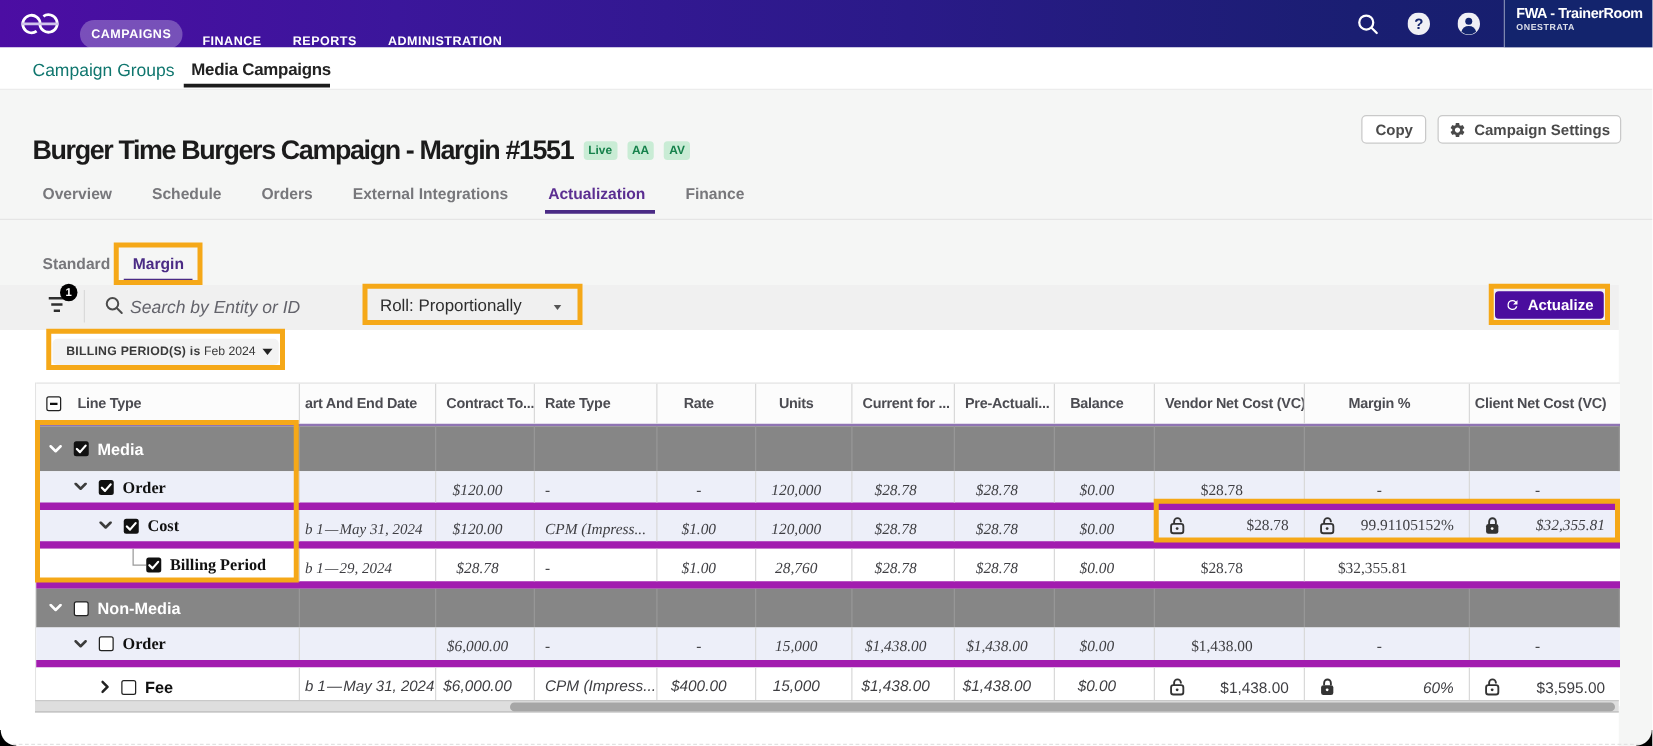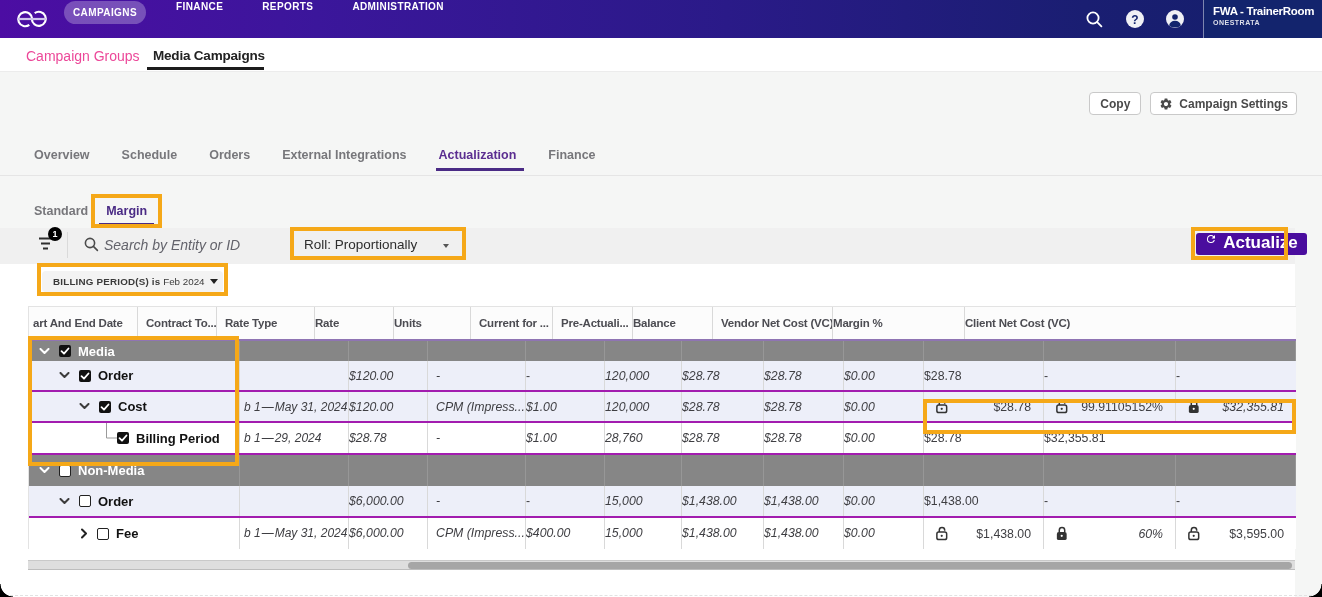"CAMPAIGNS" .nav-items { align-items: flex-start -> flex-end; gap: 18px -> 4px }
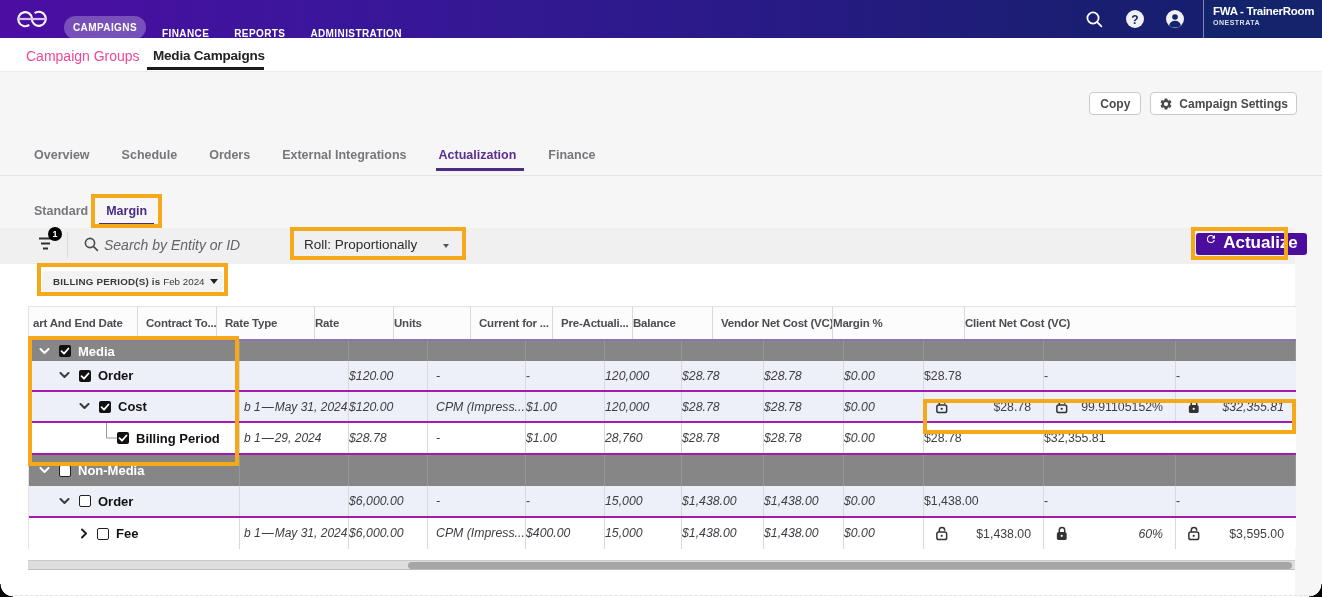"Campaign Groups" .subnav .sn1 { color: #ec4899 -> #0f766e }
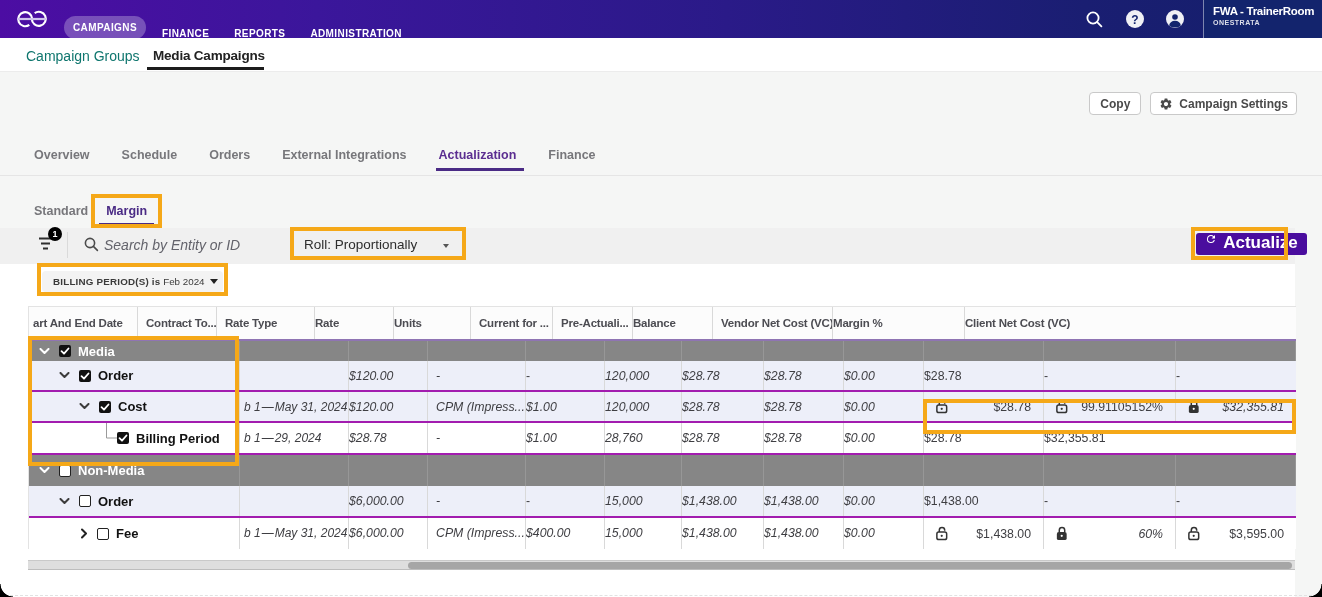"Burger Time Burgers Campaign -" div.title-row { html: none -> <div> <div>Burger Time Burgers Campaign - Margin #1551</div> <div>Live</div> <div>AA</div> <div>AV</div> </div> }
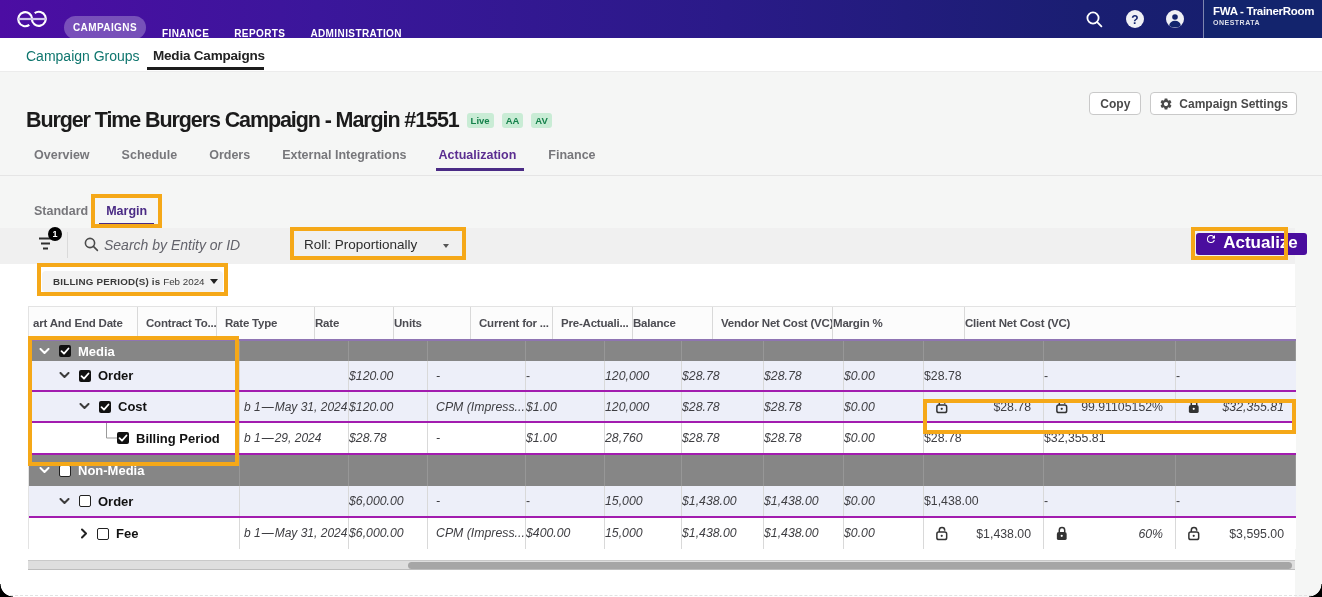"Actualize" .actualize { align-items: flex-start -> center; font-size: 17px -> 12px; width: 111px -> 87px }
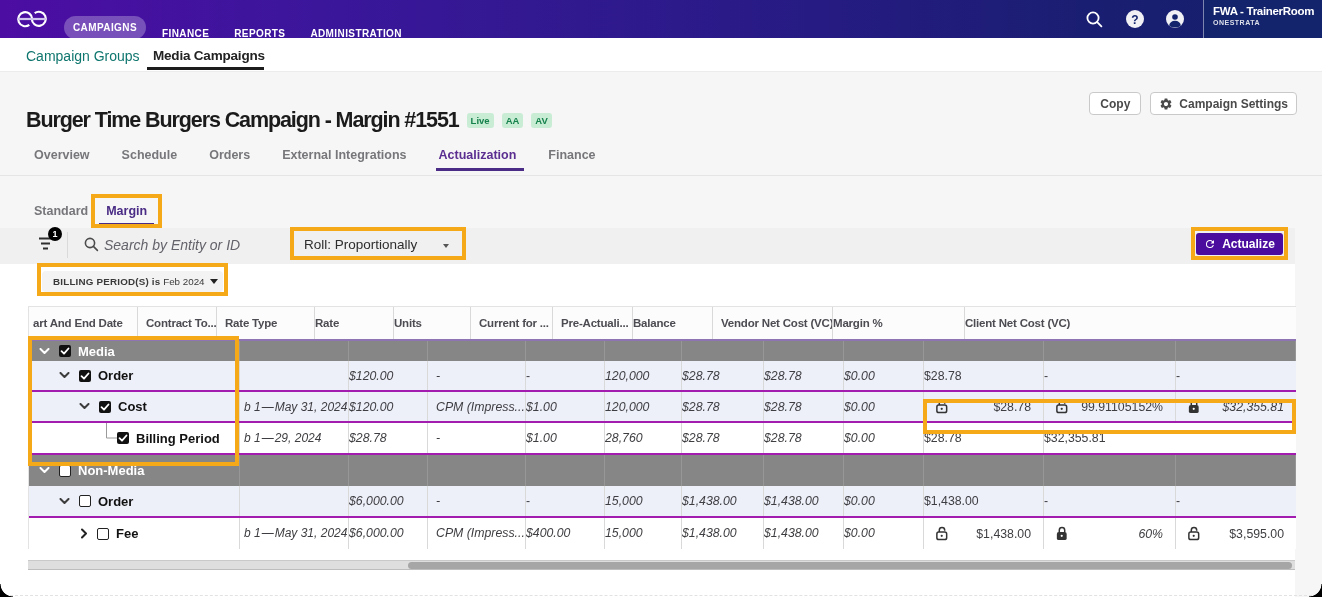"Line Type" div.cell { html: none -> <div> <span> <svg> <line></line> </svg> </span> <span>Line Type</span> </div> }
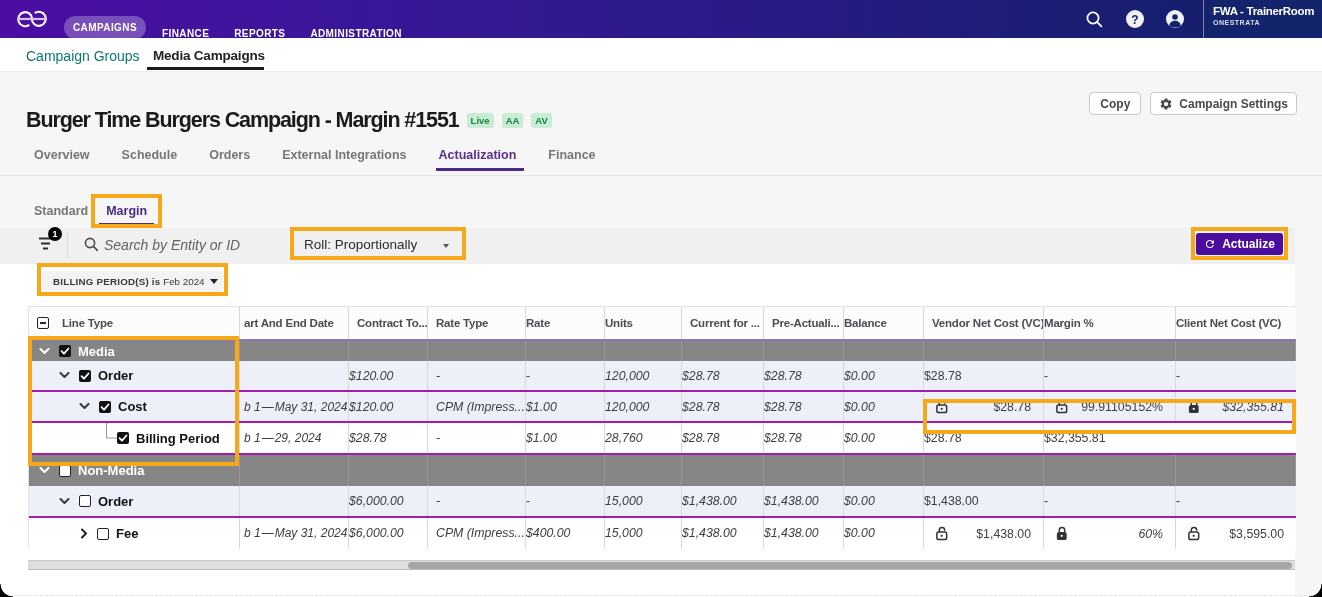"Rate" .cell.rt { text-align: left -> center }
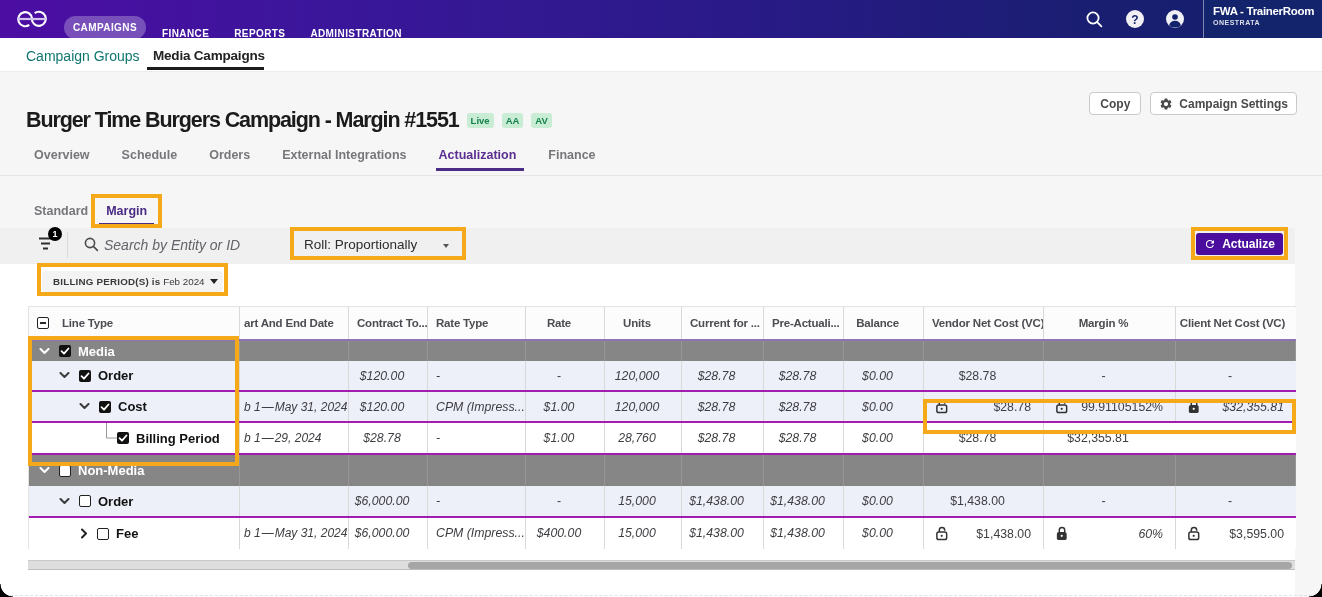"Media" div.trow { height: 20px -> 36px }
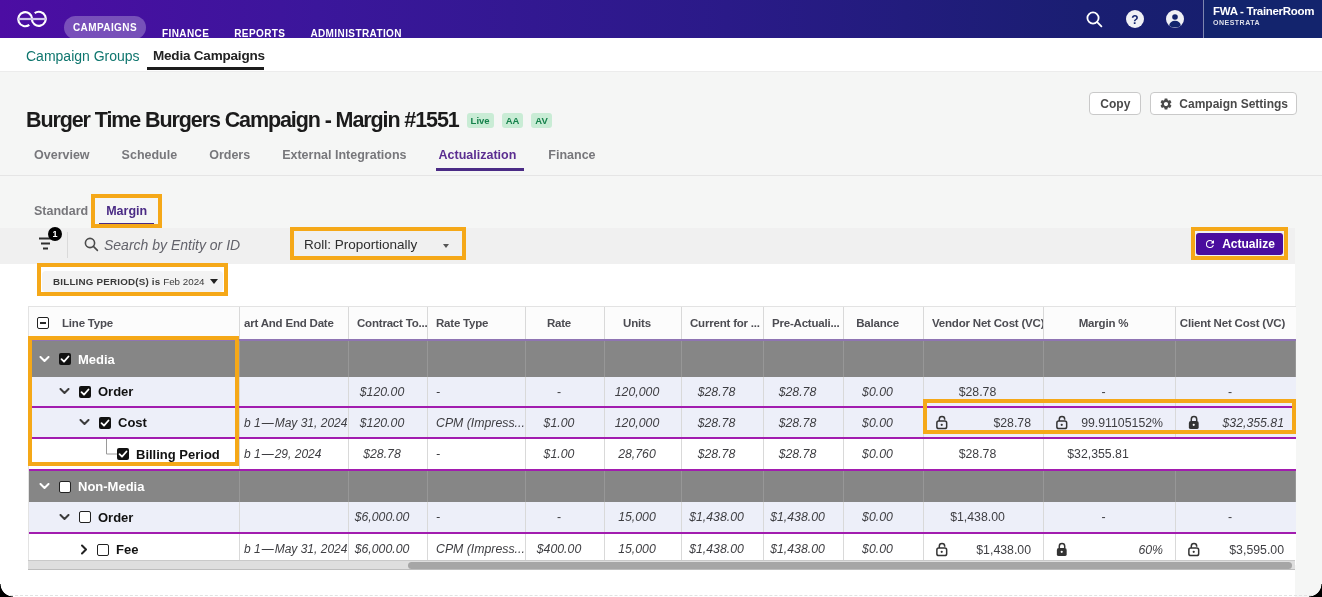"Order" .brow { border-bottom: 2px solid #a21caf -> 6px solid #a21caf; font-family: none -> Liberation Serif, serif }
